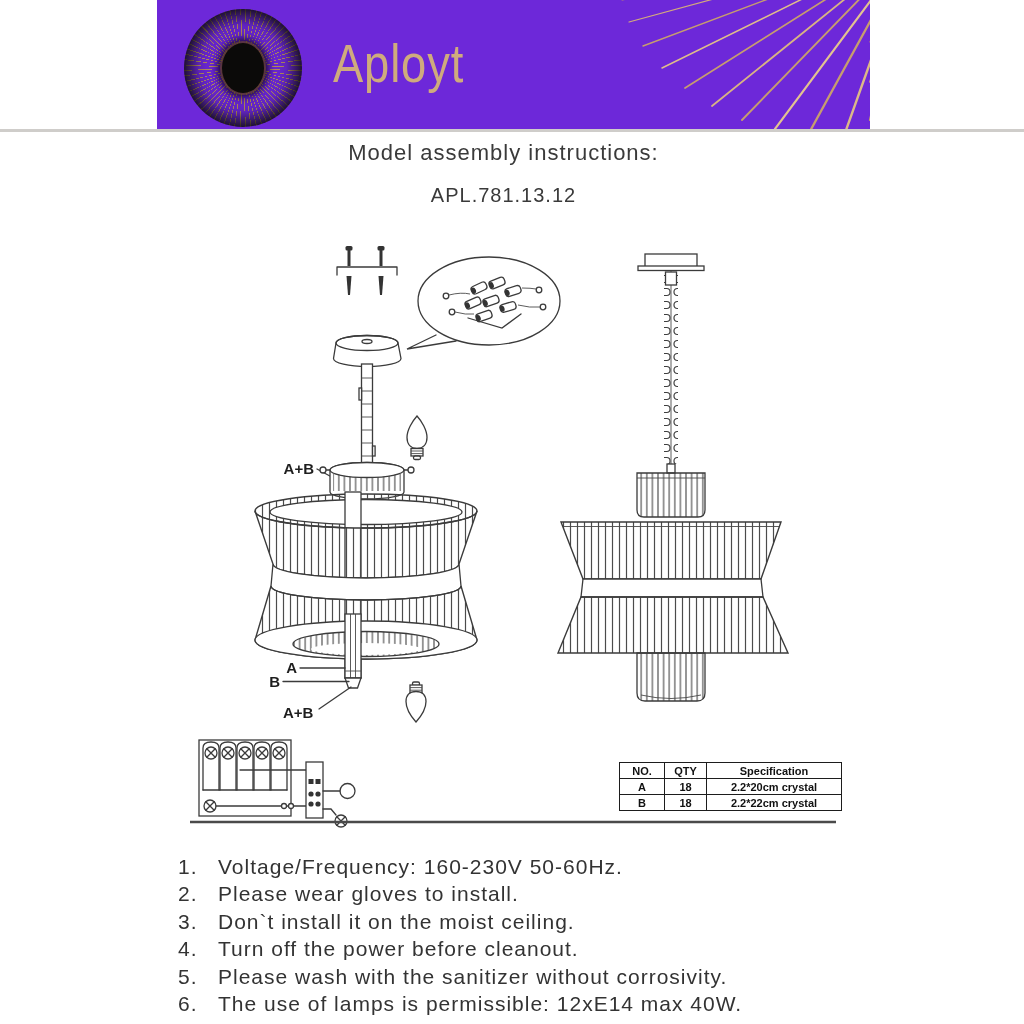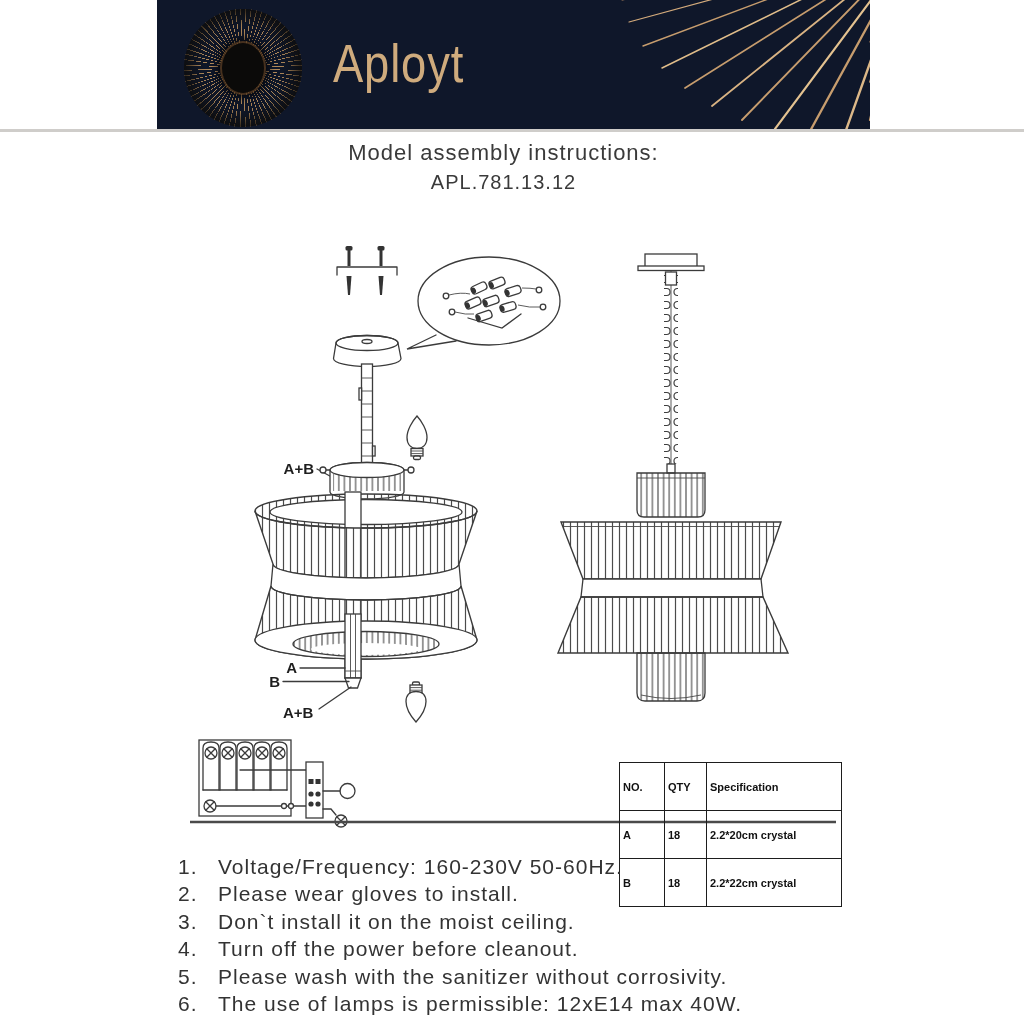"Aployt" .banner { background: #0f172a -> #6d28d9 }
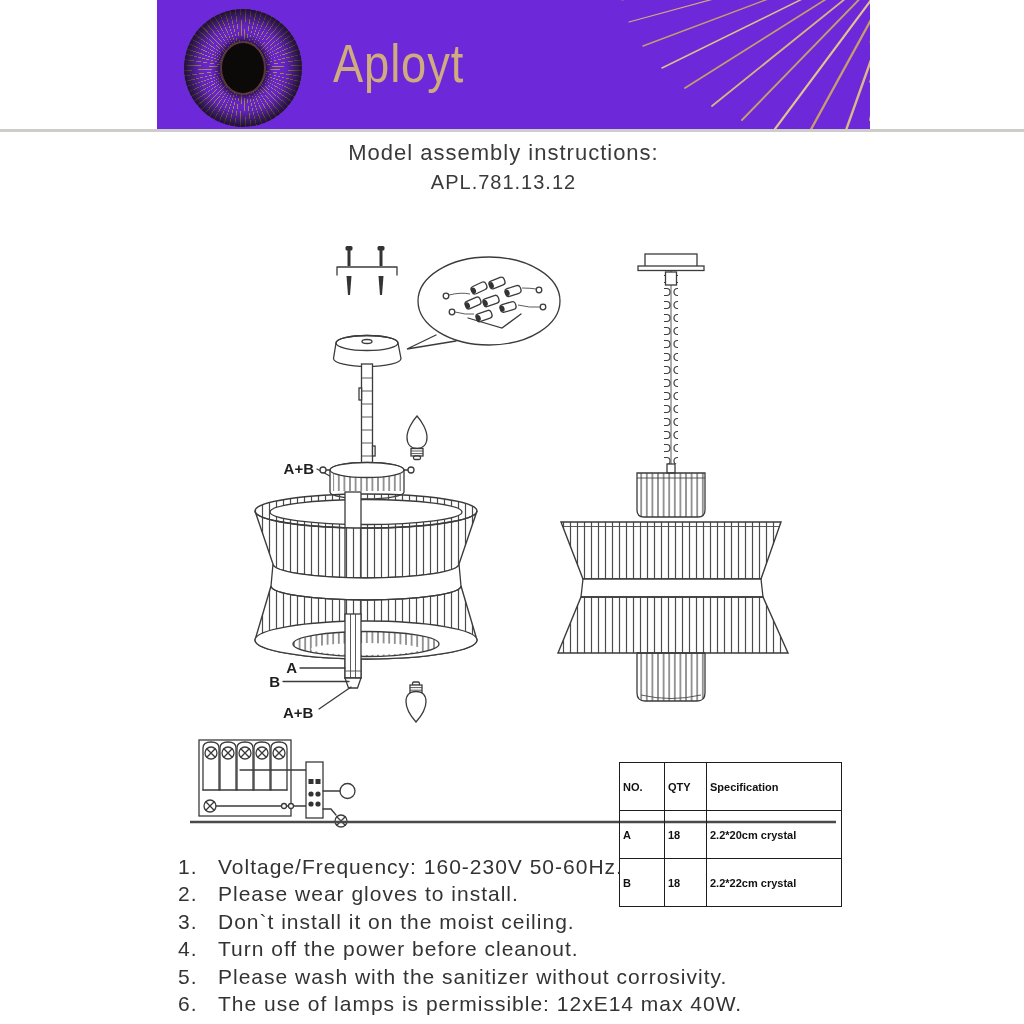"APL.781.13.12" .title-model { margin-top: 5px -> 18px }
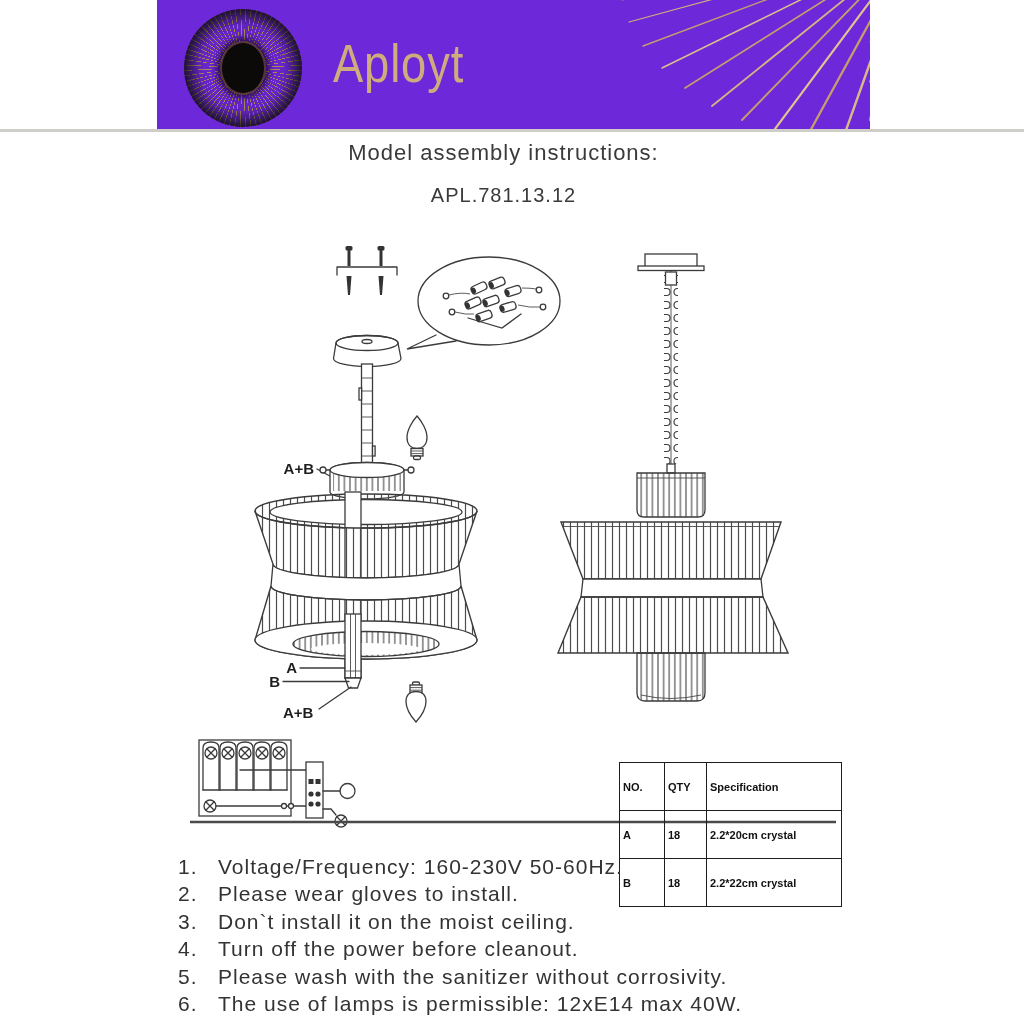"NO." .parts th,.parts td { padding: 16px 3px -> 0 3px; text-align: left -> center }
